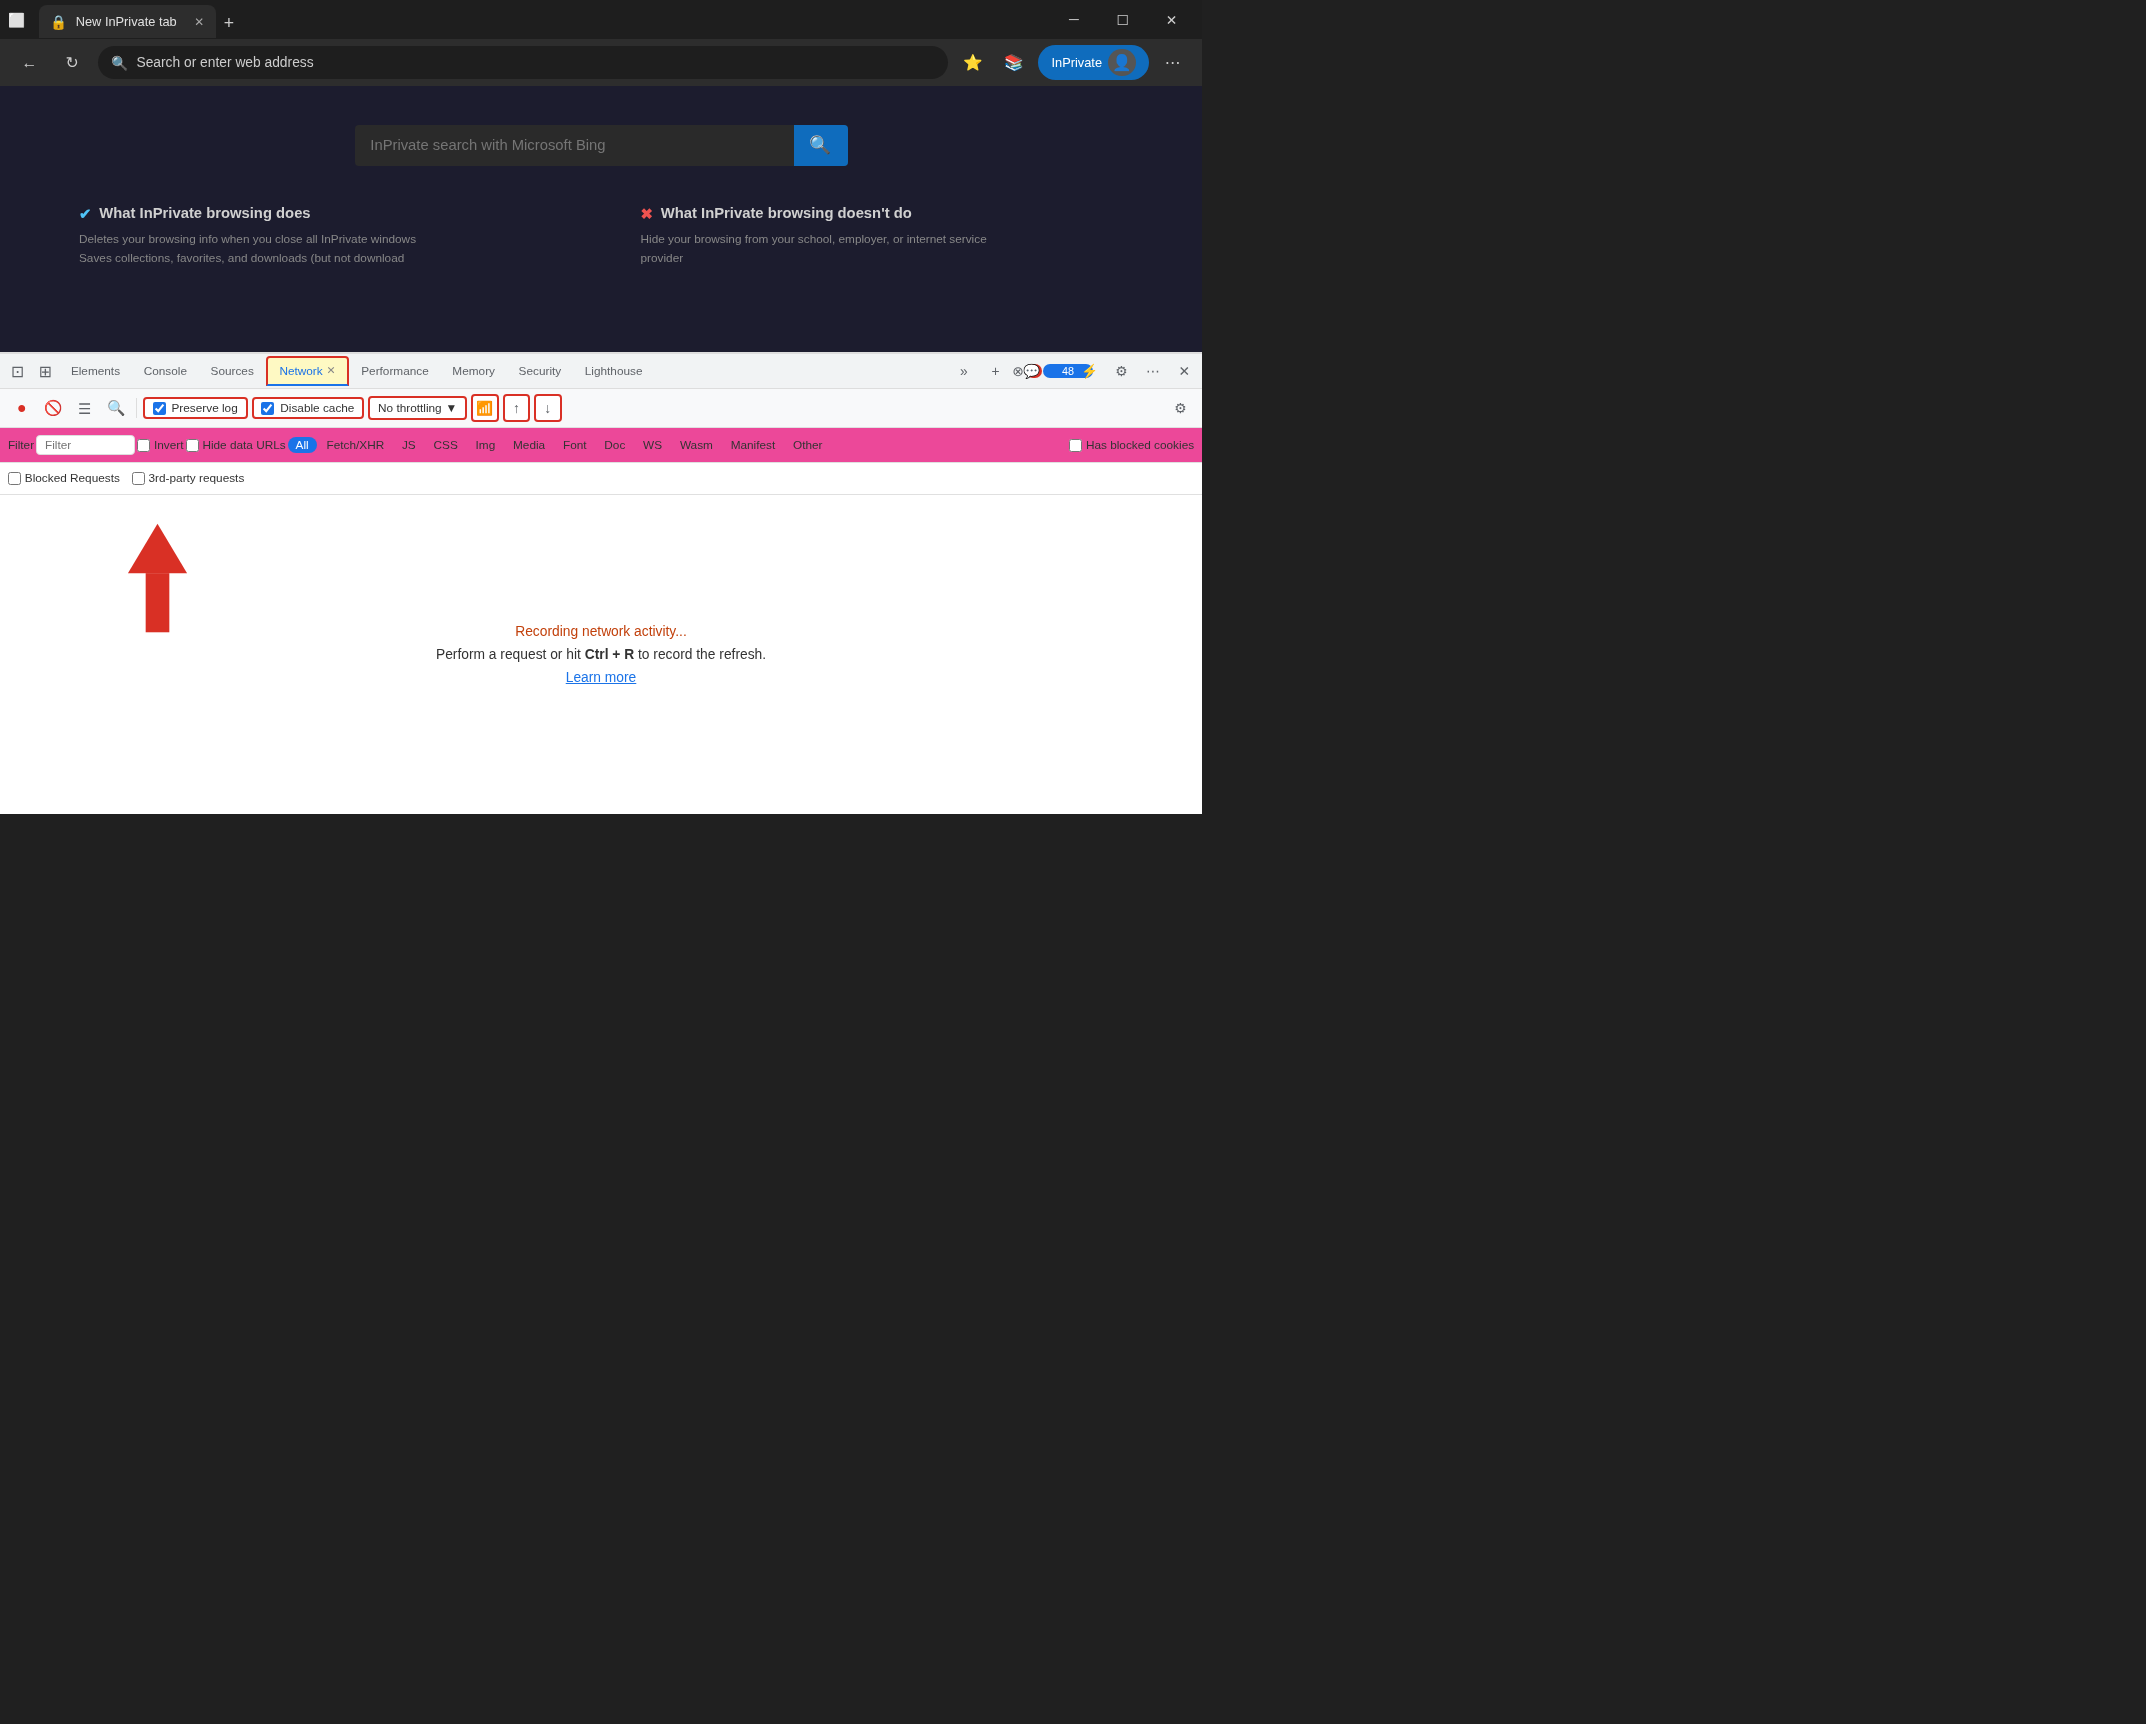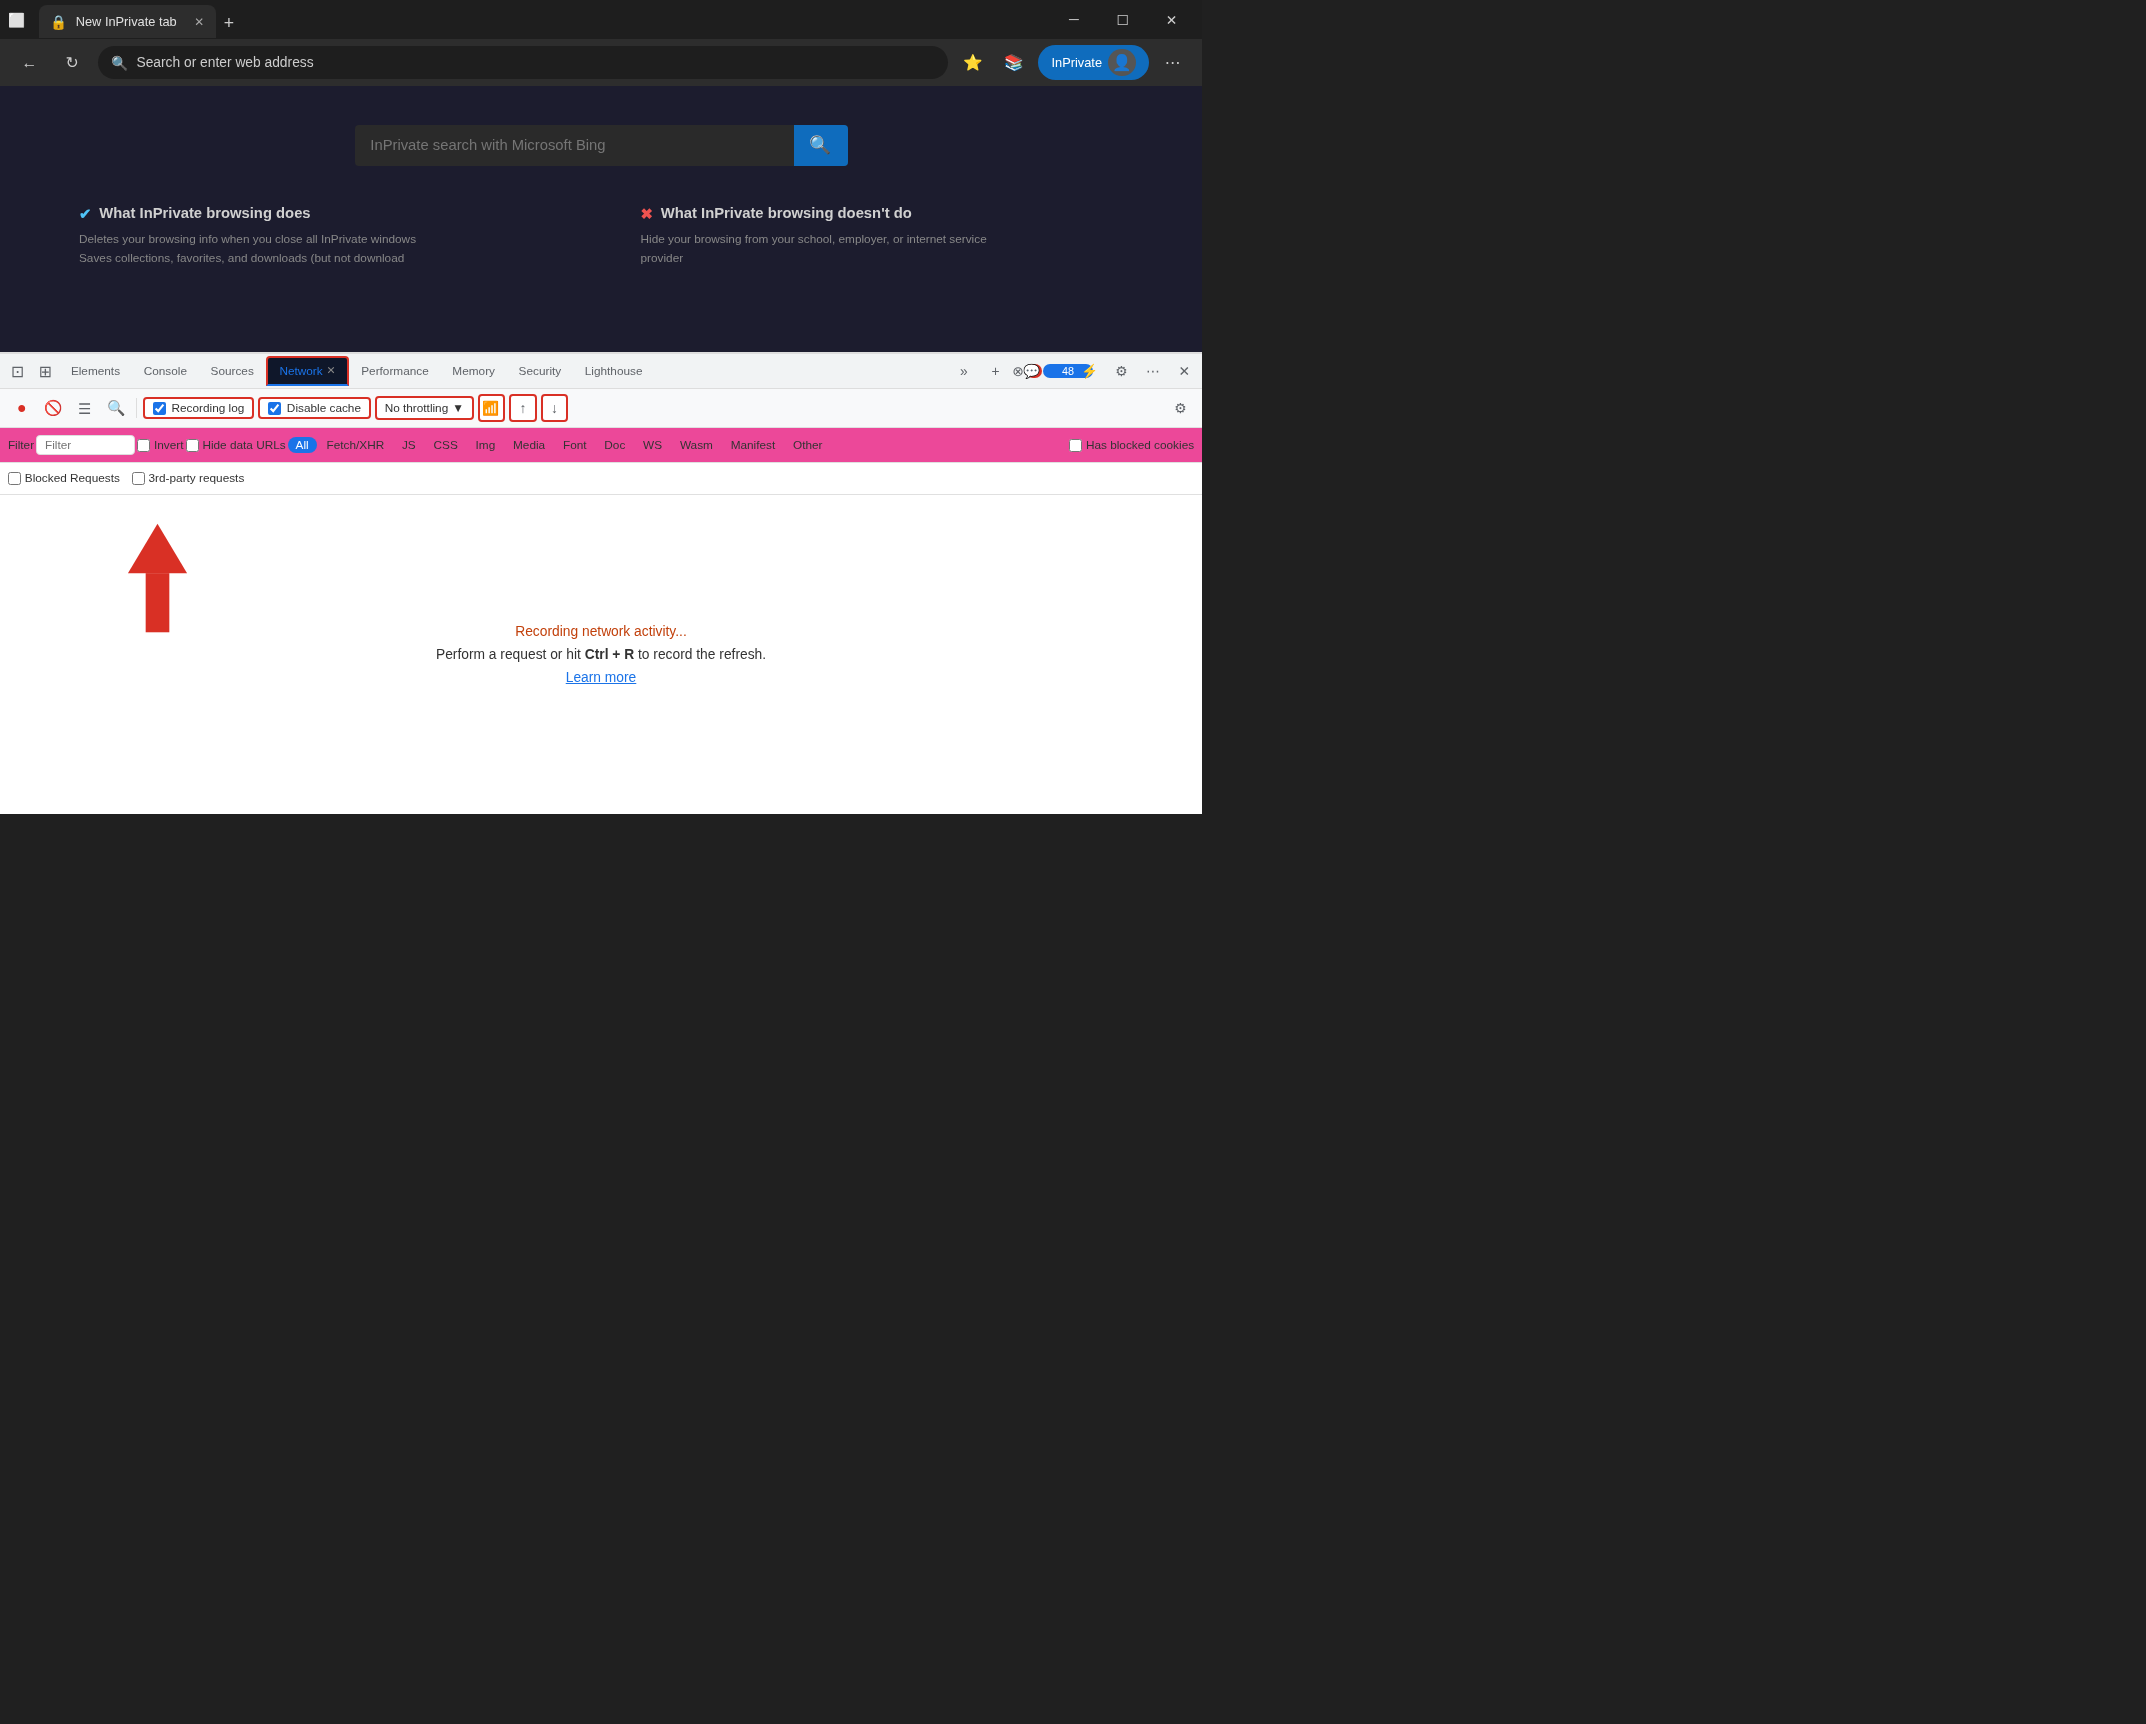"Network" div.devtools-tab { background: #0f172a -> #fef9c3 }
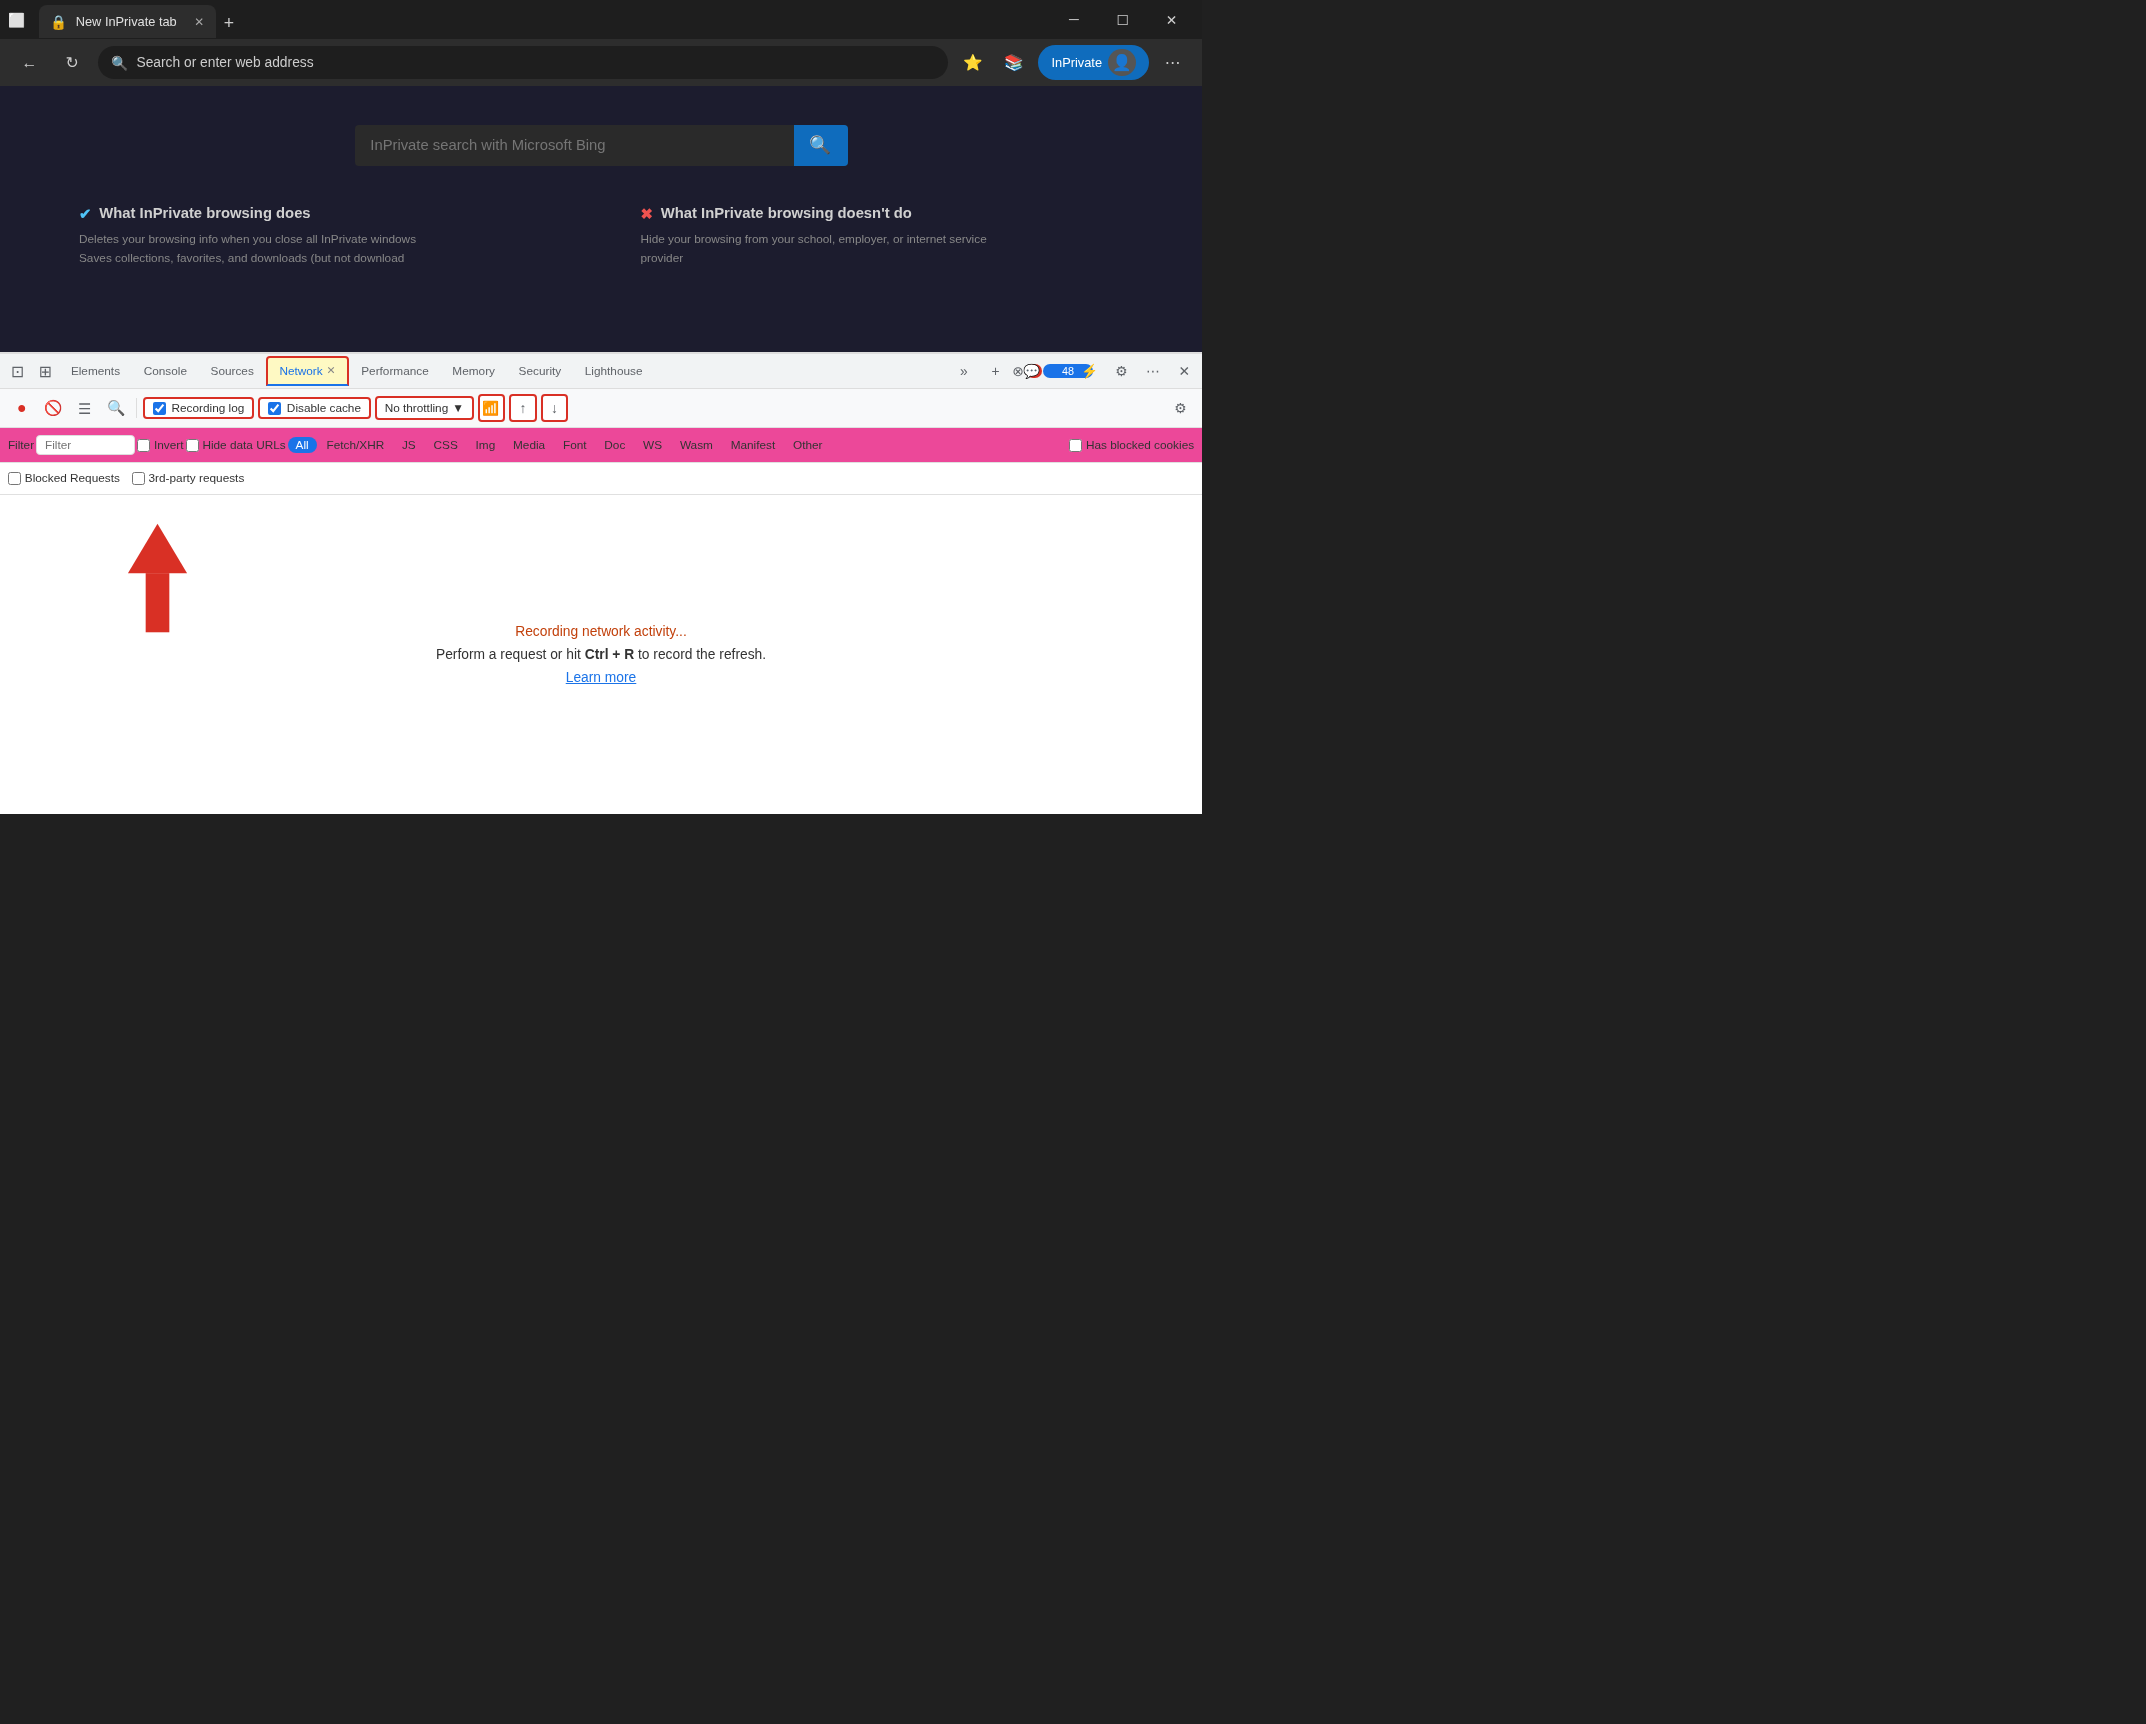"Recording log" span { text: Recording -> Preserve }
